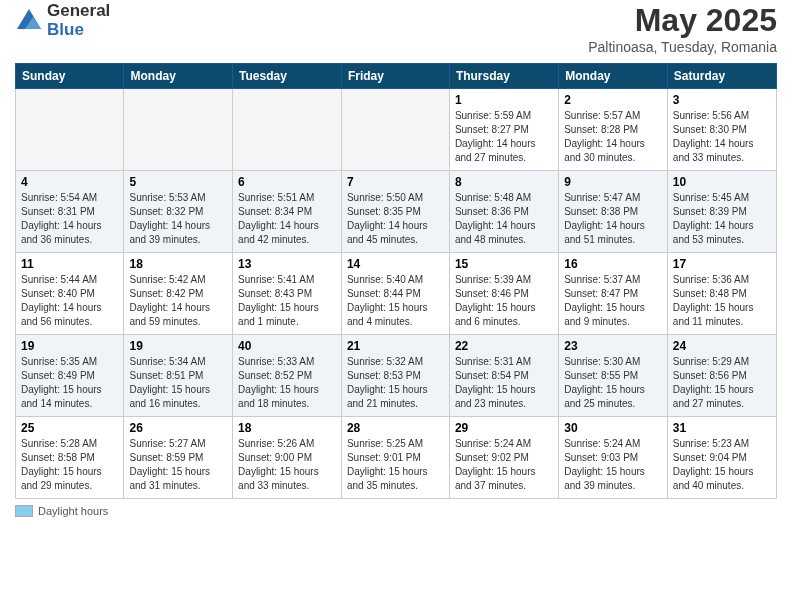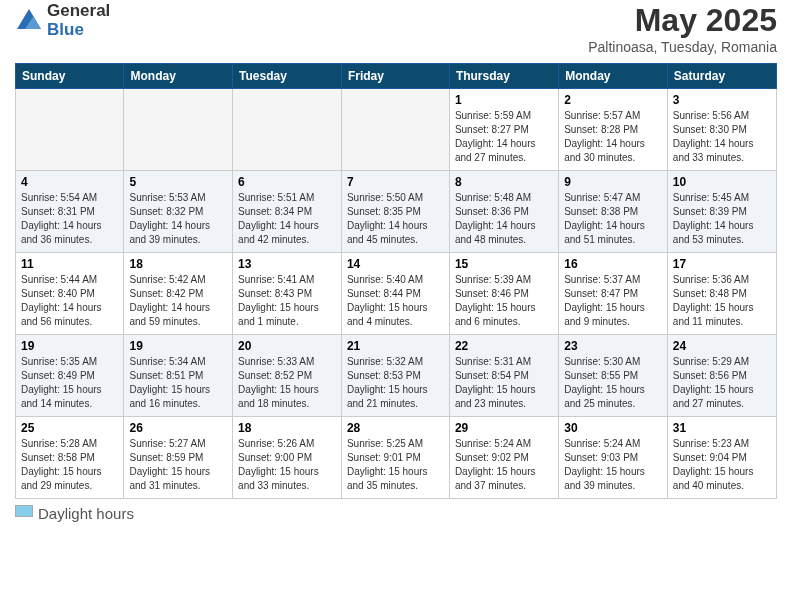"20" span.day-num { text: 20 -> 40 }
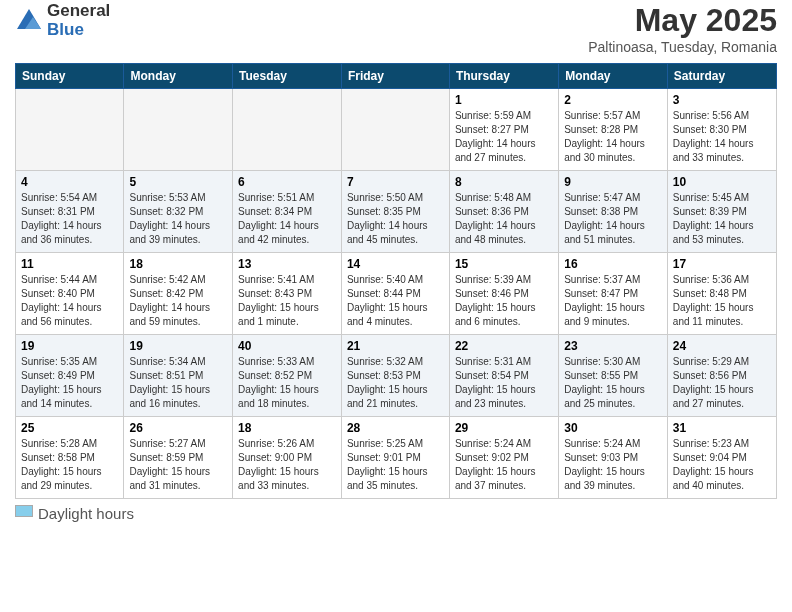"Daylight hours" .footer { font-size: 15px -> 11px }
